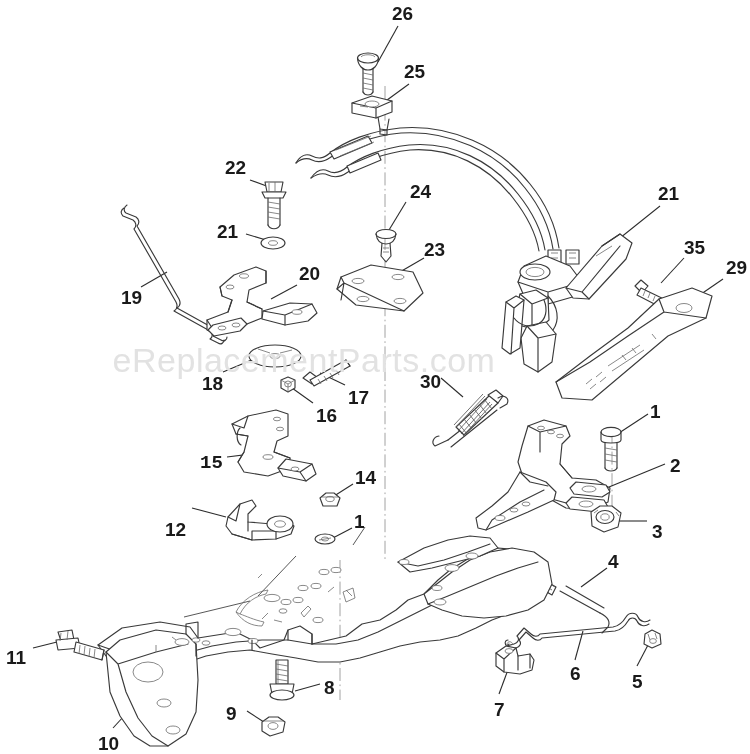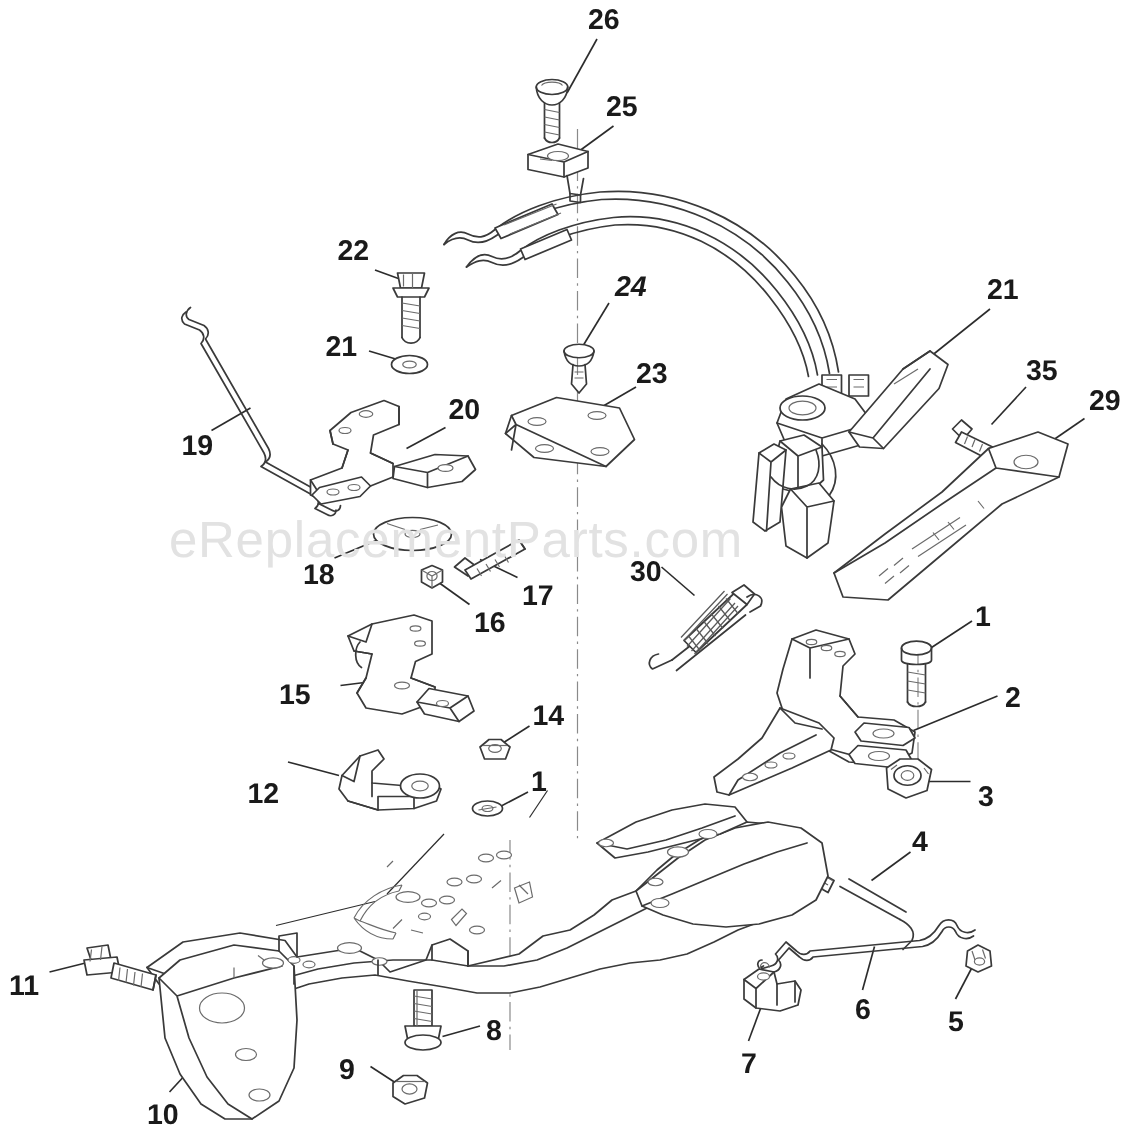"24" div.callout { font-style: italic -> none }
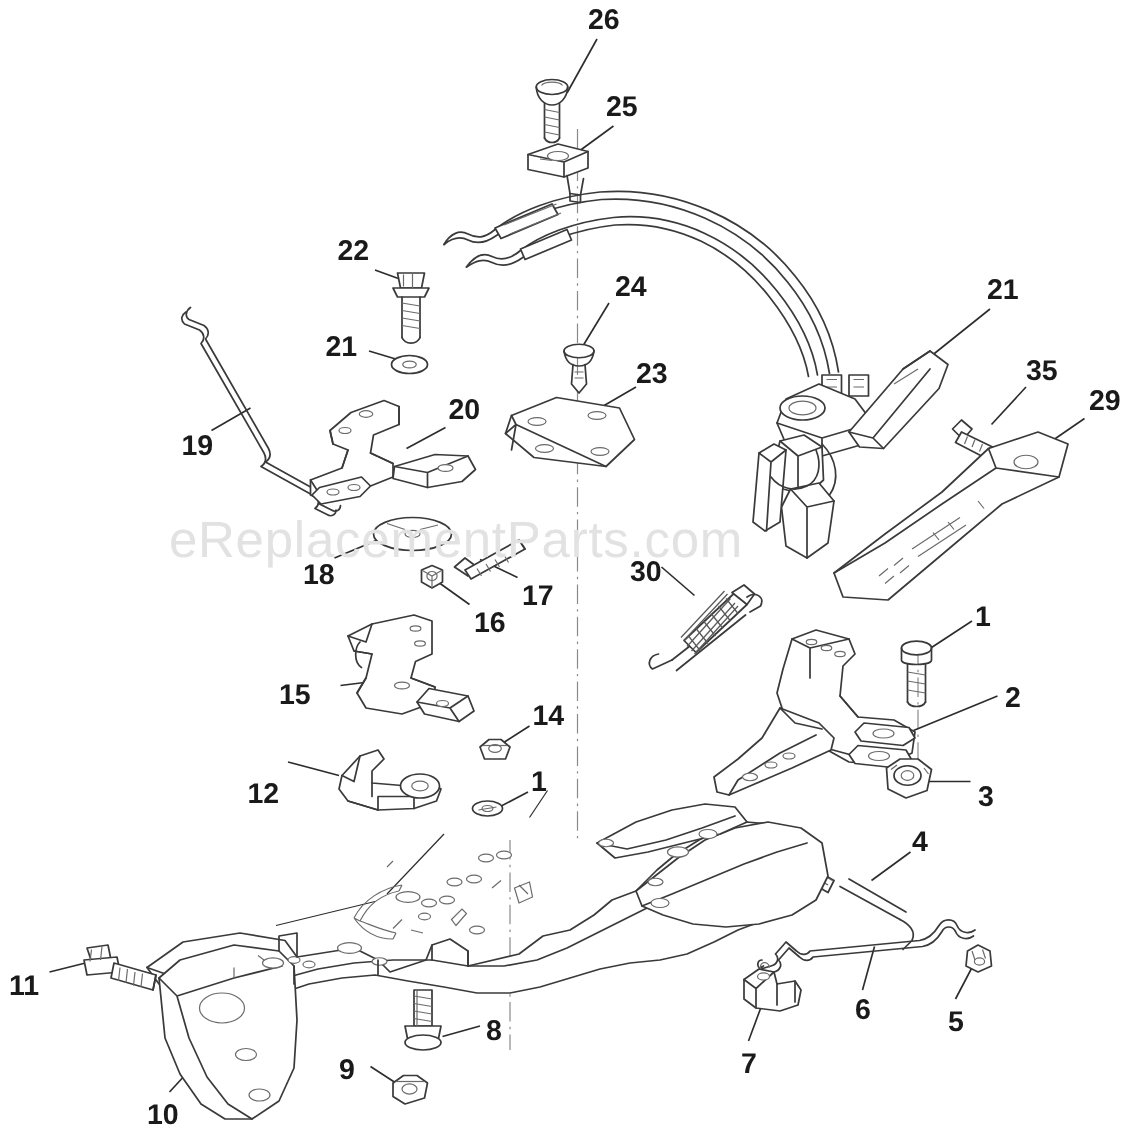"15" div.callout { font-family: none -> Liberation Mono, monospace; left: 186px -> 200px }
